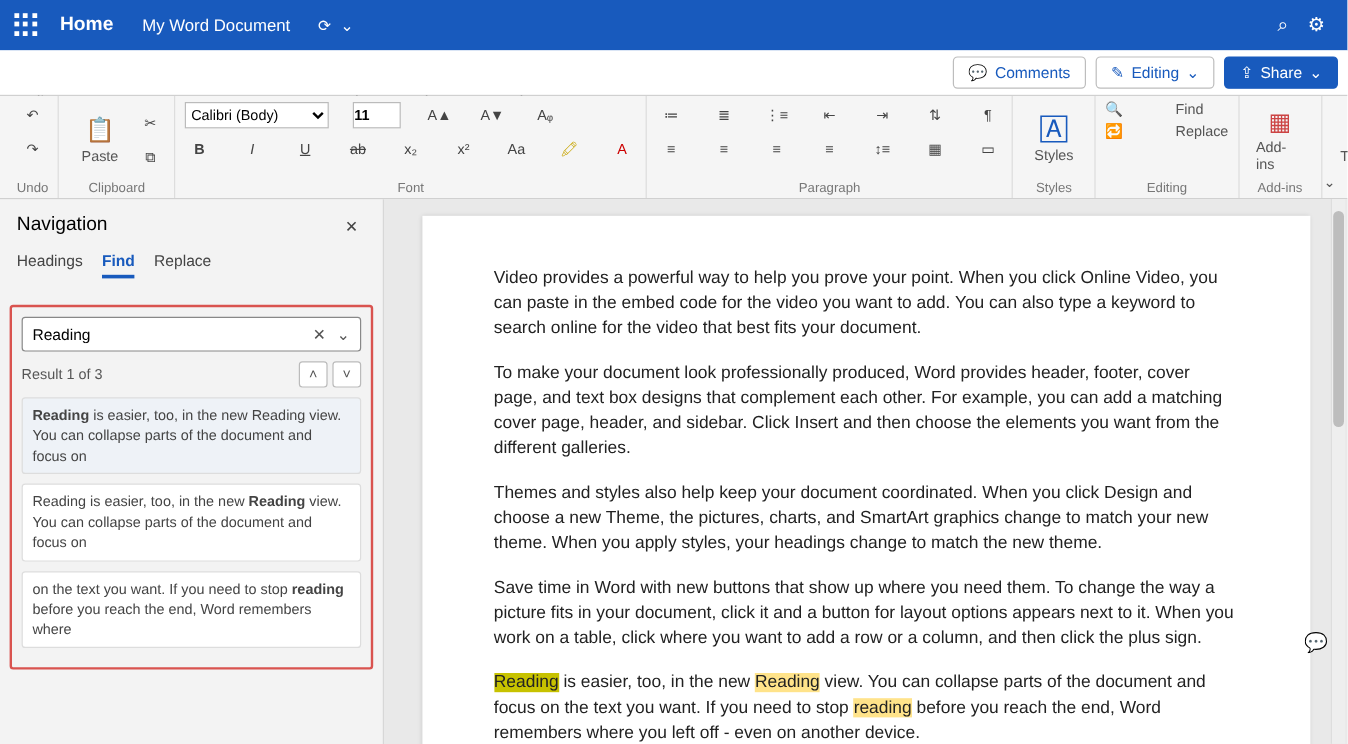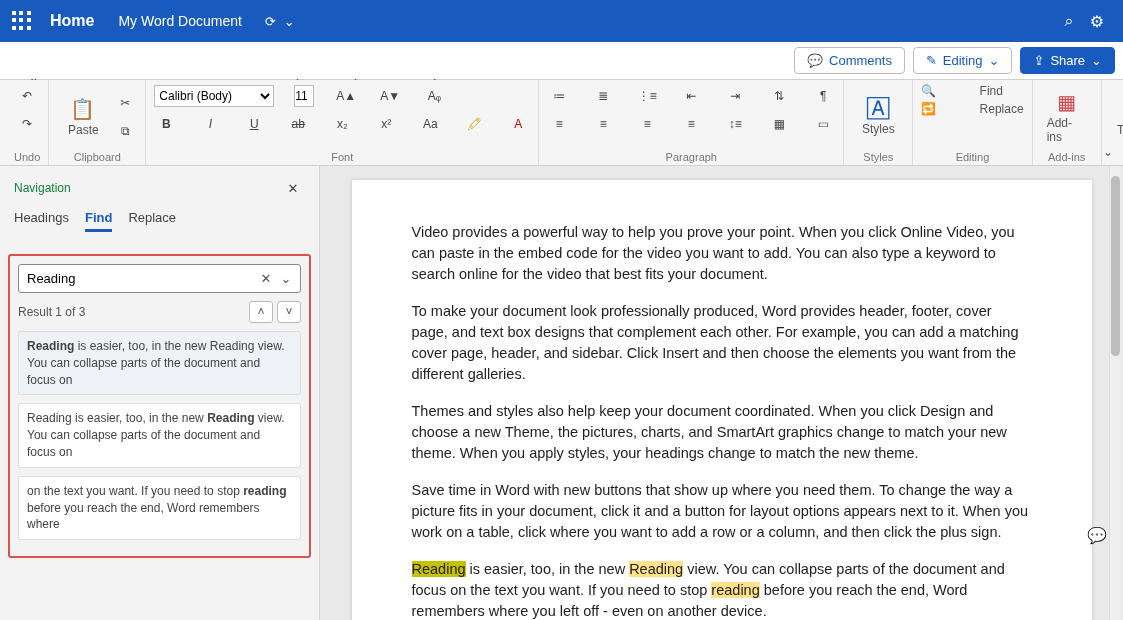"11" .font-size { font-weight: none -> bold; width: 20px -> 40px }
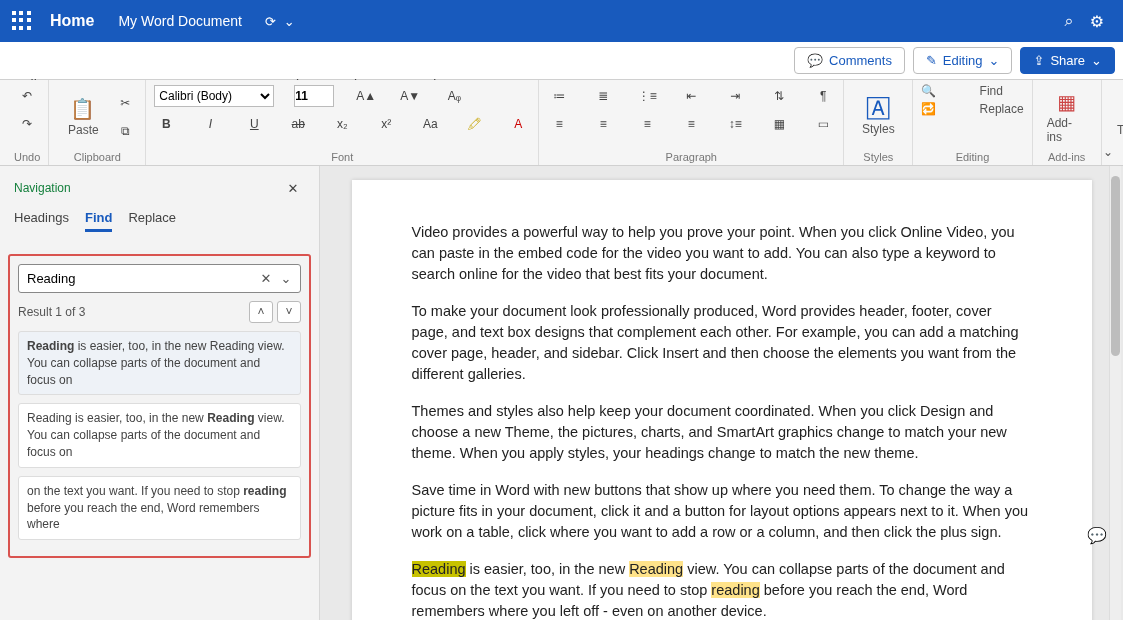"Navigation" .nav-title { color: #15803d -> #000000; font-size: 12px -> 16px }
